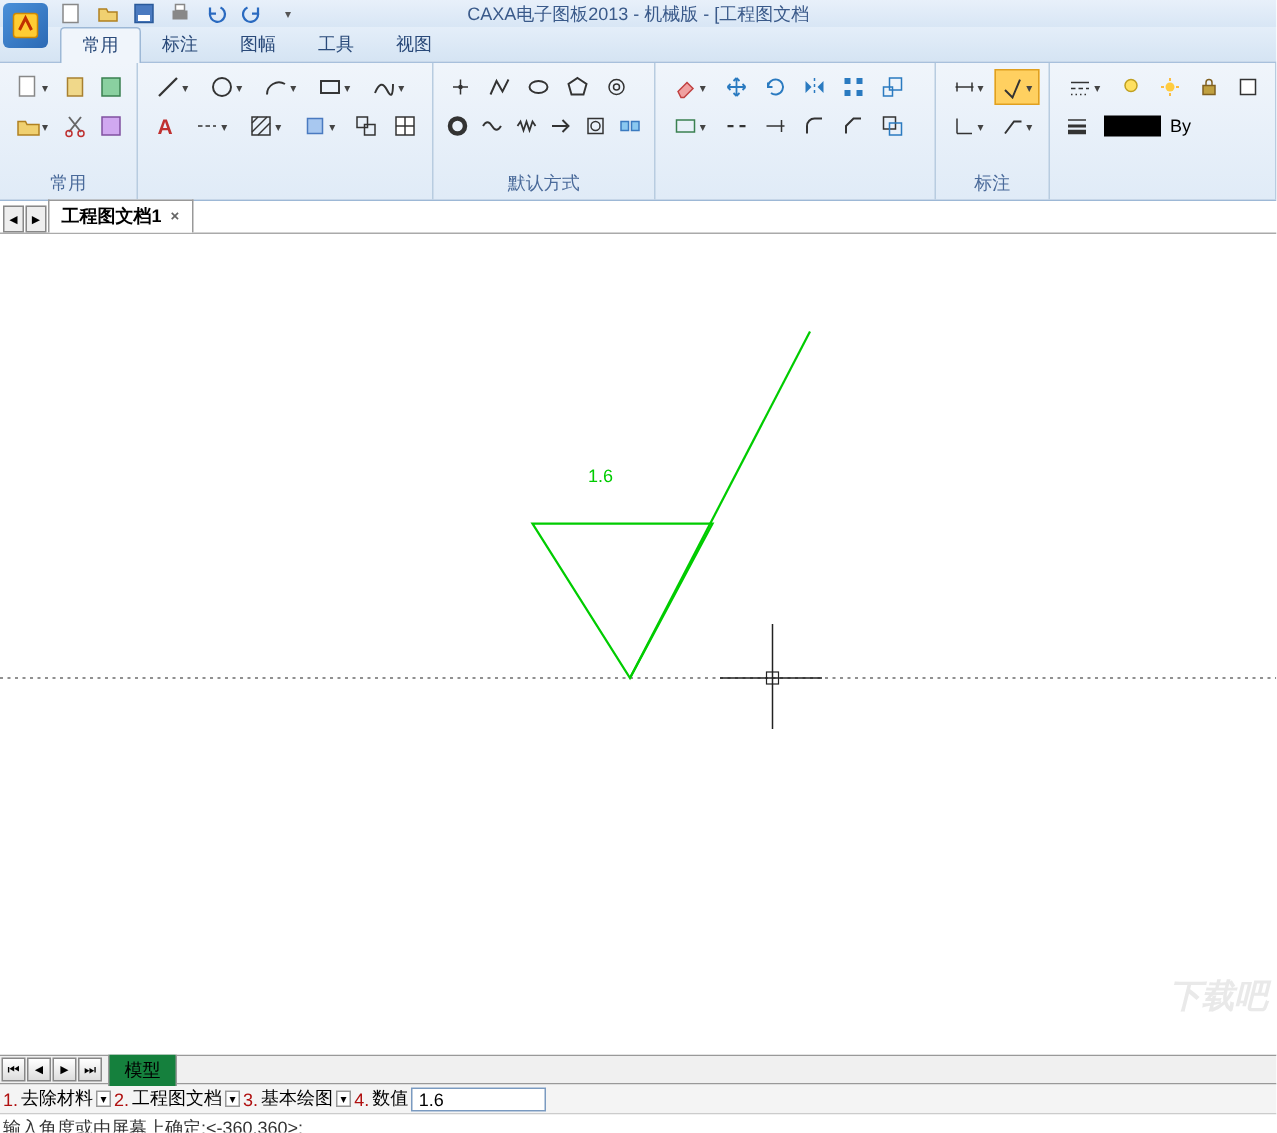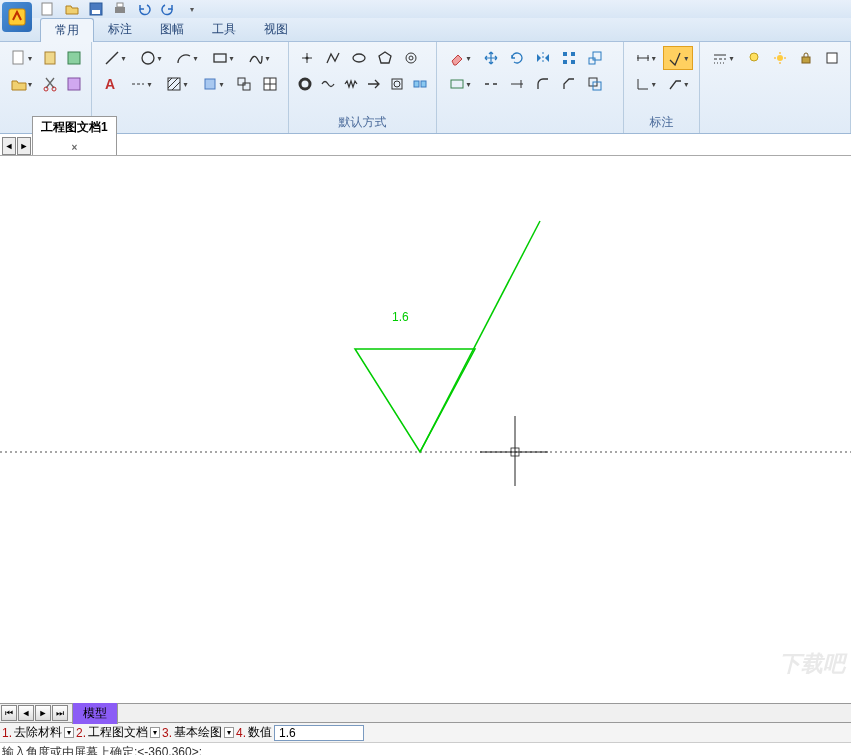"CAXA电子图板2013 - 机械版 - [工程图文档" div.app-title { html: none -> <div>CAXA电子图板2013 - 机械版 - [工程图文档</div> }
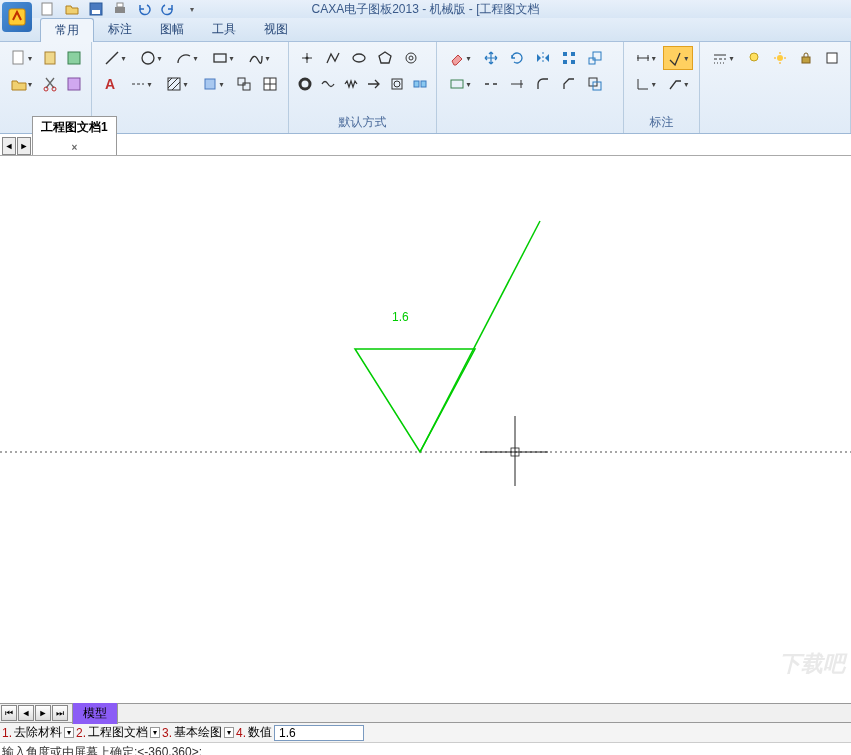"By" div.ribbon-row { html: none -> <div> <span> <svg> <line></line> <line></line> <line></line> </svg> </span> <span></span> <span>By</span> </div> }
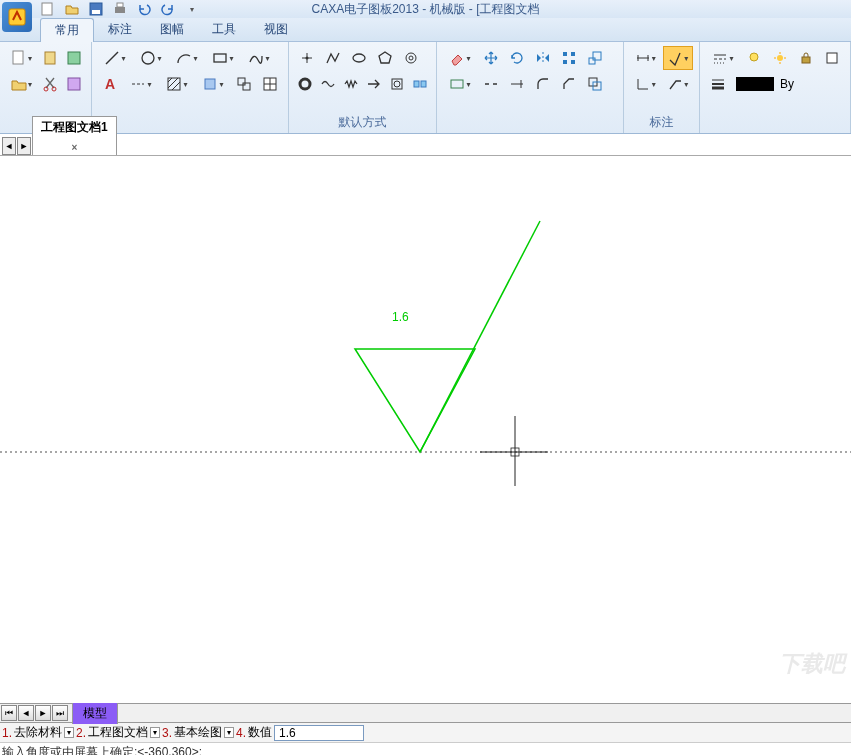"工程图文档1" .doc-tab { flex-direction: column -> none }
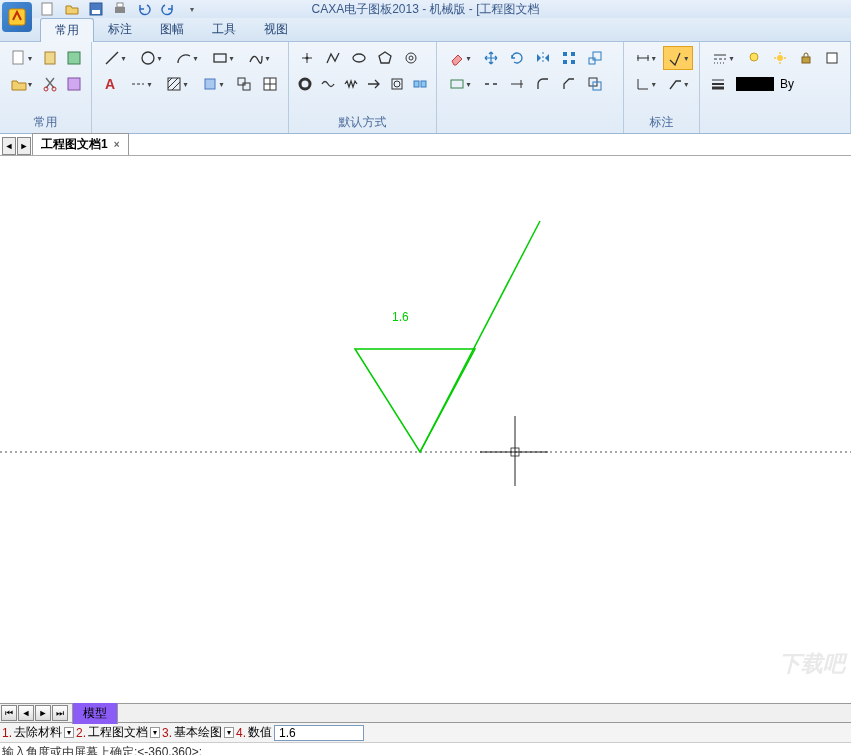"模型" .bt-tab { background: #8b5cf6 -> #15803d }
